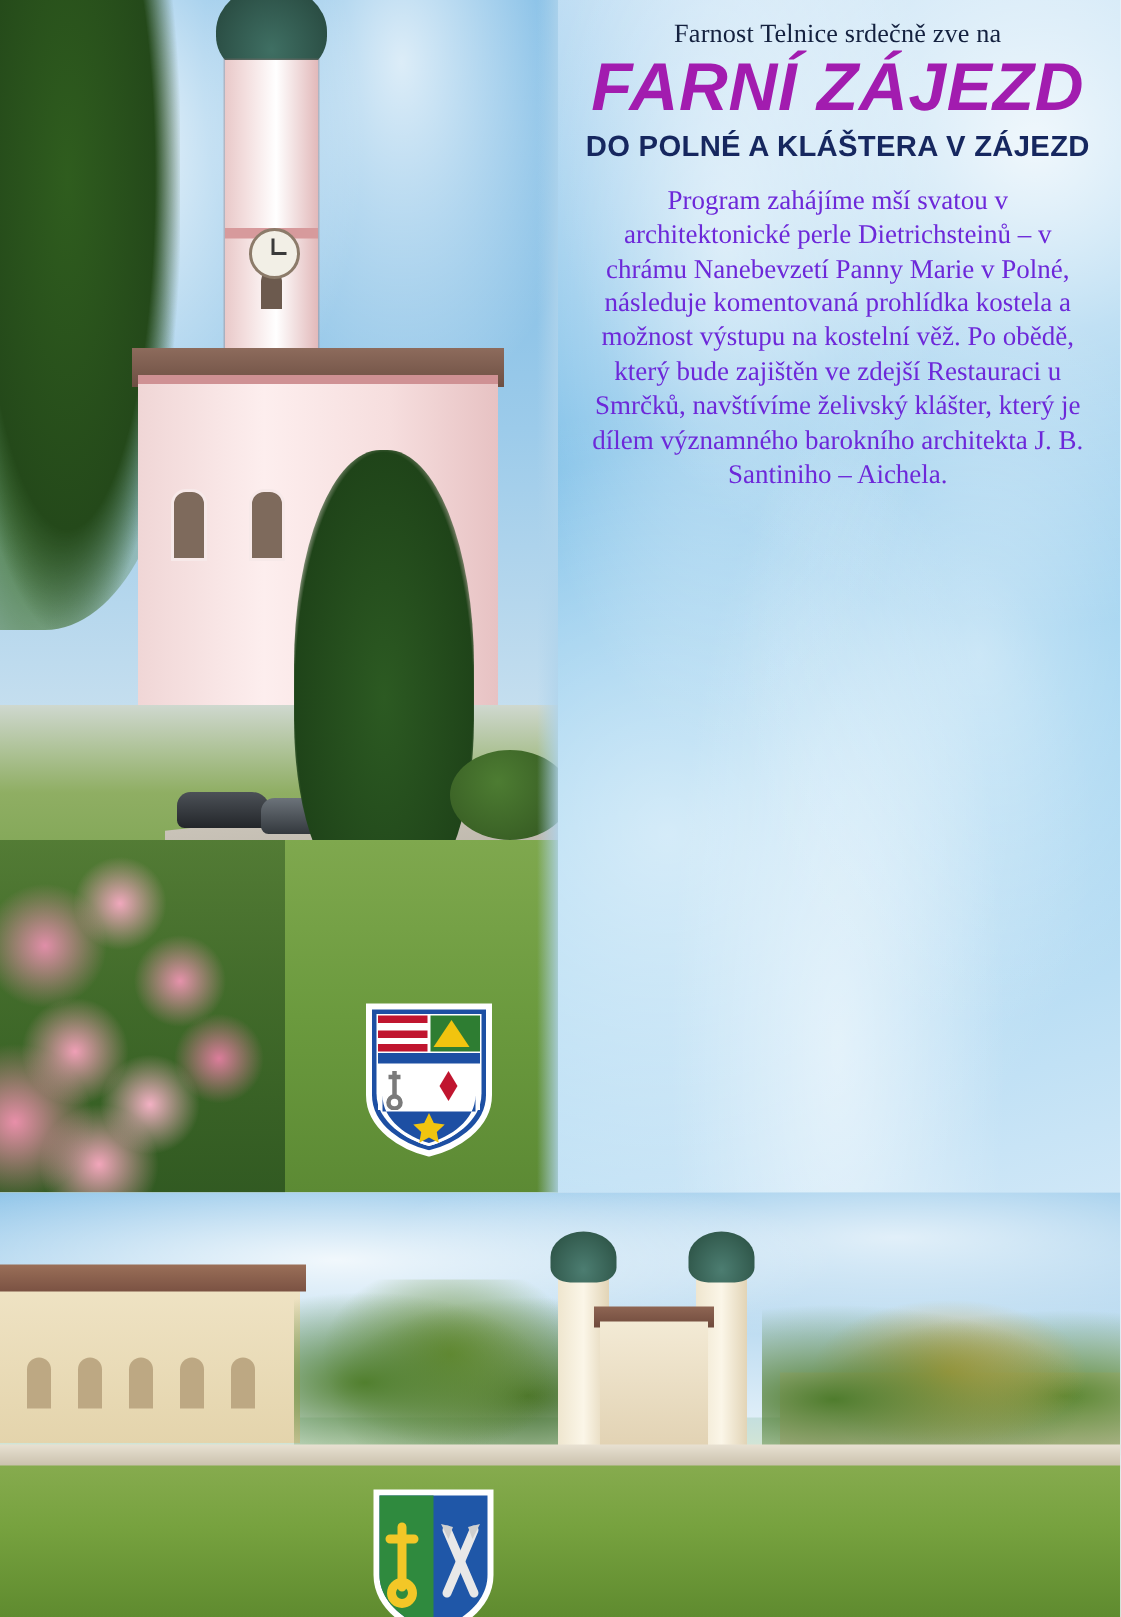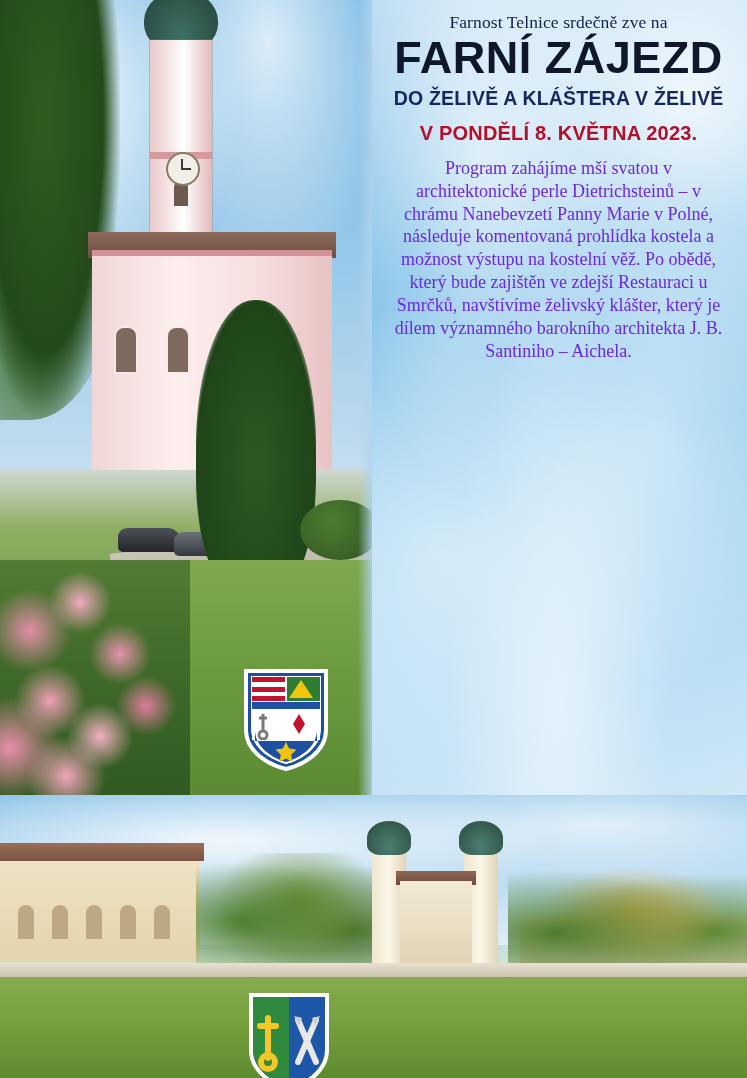"FARNÍ ZÁJEZD" .title-main { color: #0f172a -> #a21caf; font-style: none -> italic }
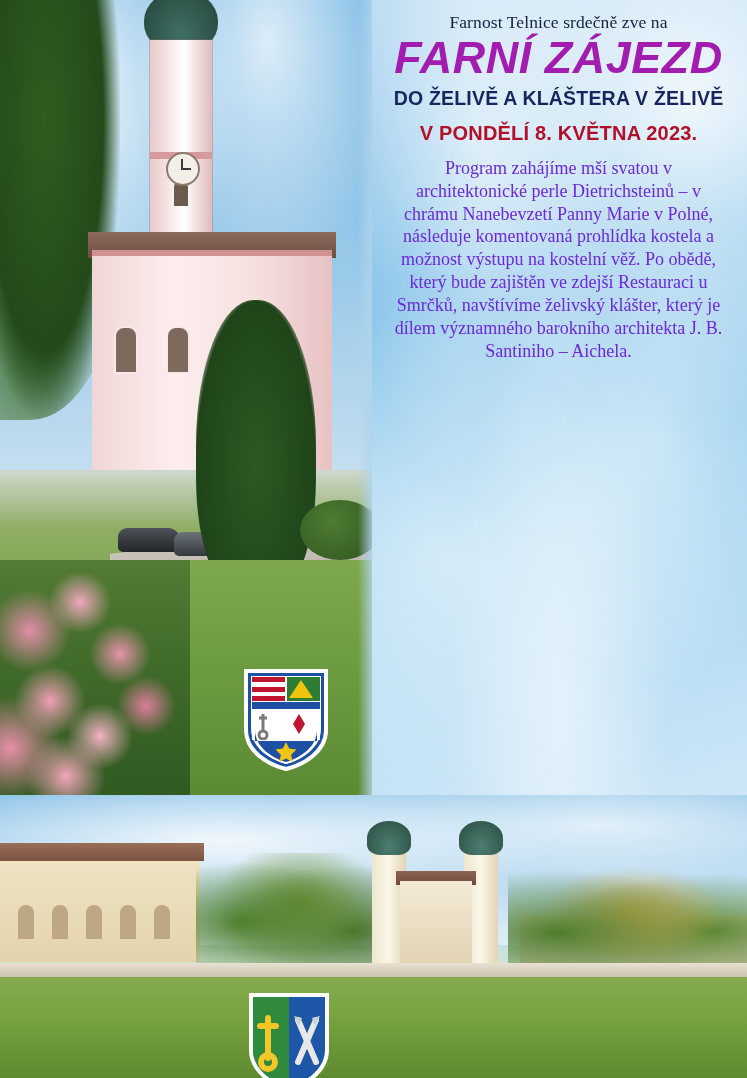"DO ŽELIVĚ A KLÁŠTERA V" div.subtitle { text: ŽELIVĚ A KLÁŠTERA V ŽELIVĚ -> POLNÉ A KLÁŠTERA V ZÁJEZD }
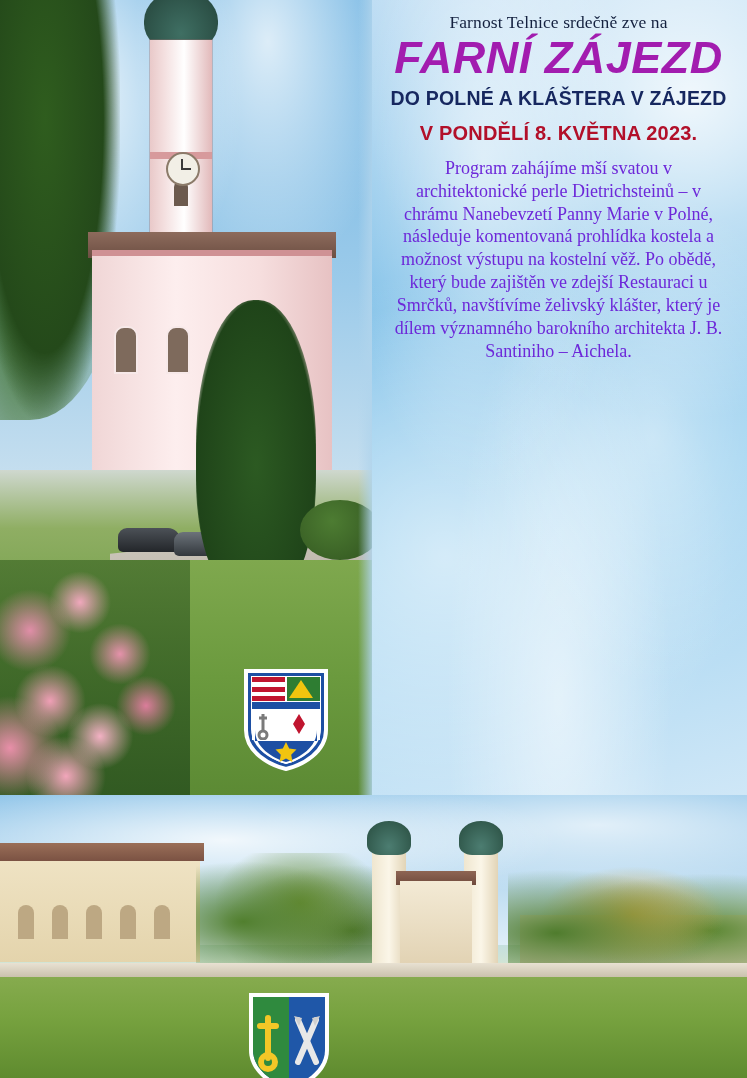"V PONDĚLÍ 8. KVĚTNA 2023." div.date-line { html: <div>V PONDĚLÍ 8. KVĚTNA 2023.</div> -> none }
